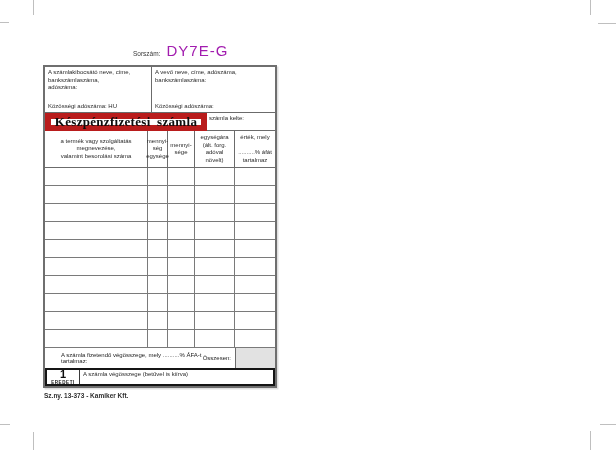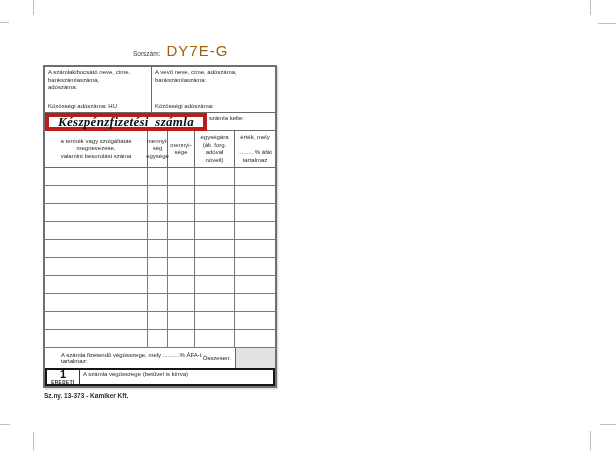"DY7E-G" .serial-value { color: #a16207 -> #a21caf }
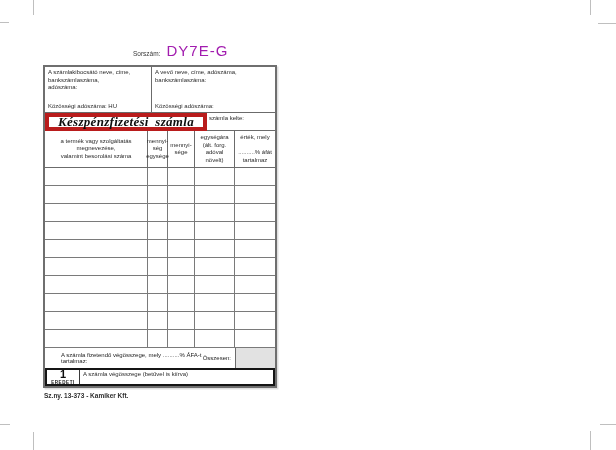"Készpénzfizetési számla" .title-box { border: 4px solid #b91c1c -> 6px solid #b91c1c; font-style: italic -> none }
